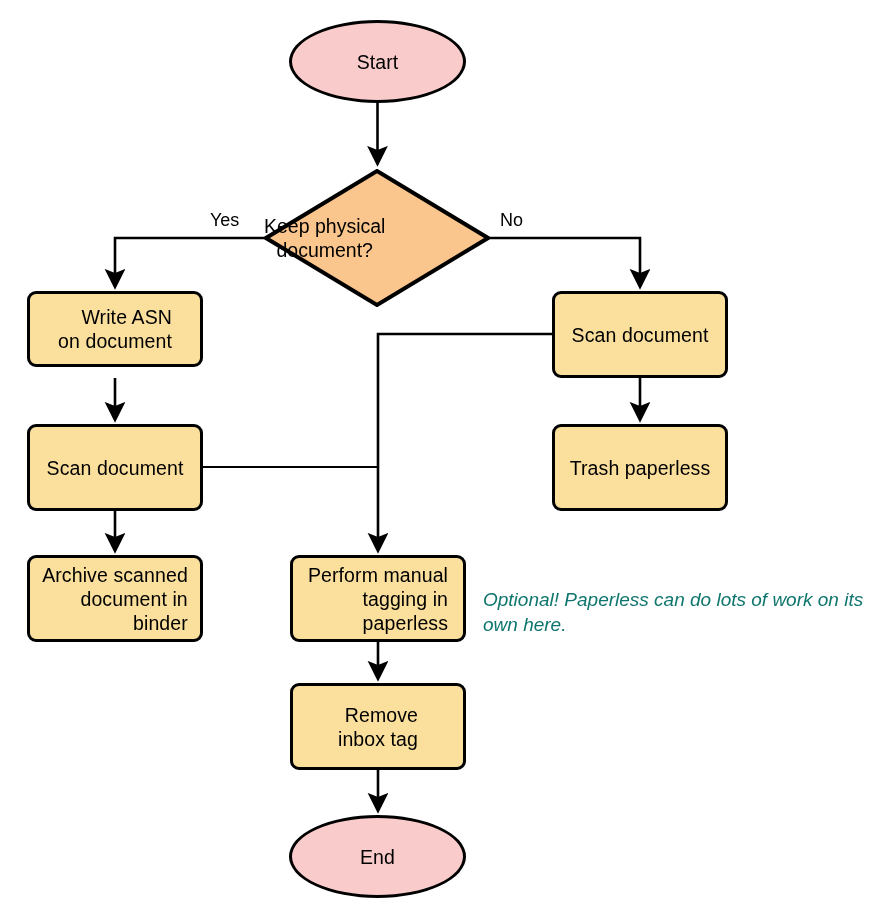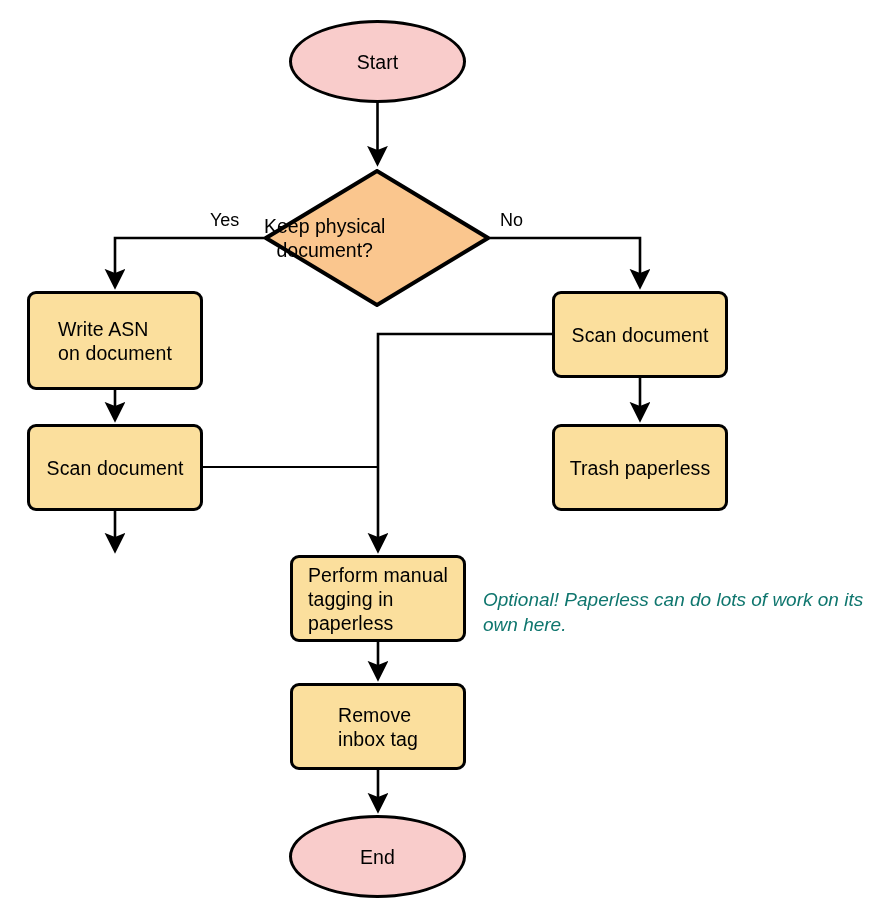"Start" .node { text-align: left -> right }
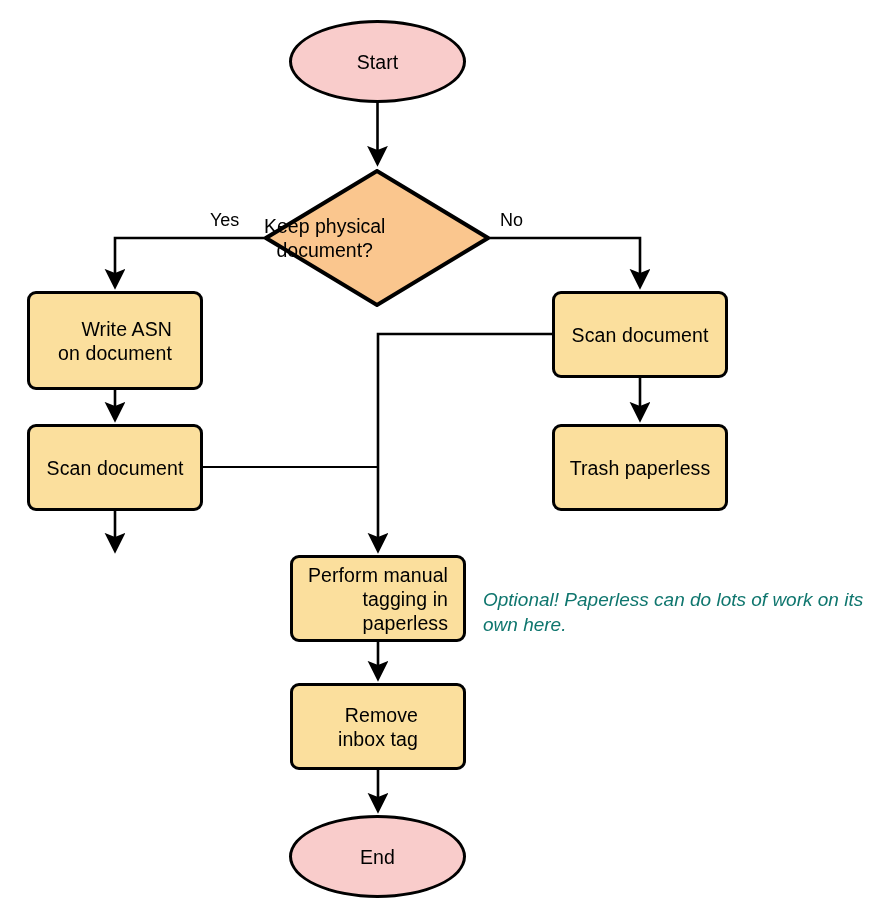"Write ASN" div.node { height: 99px -> 76px }
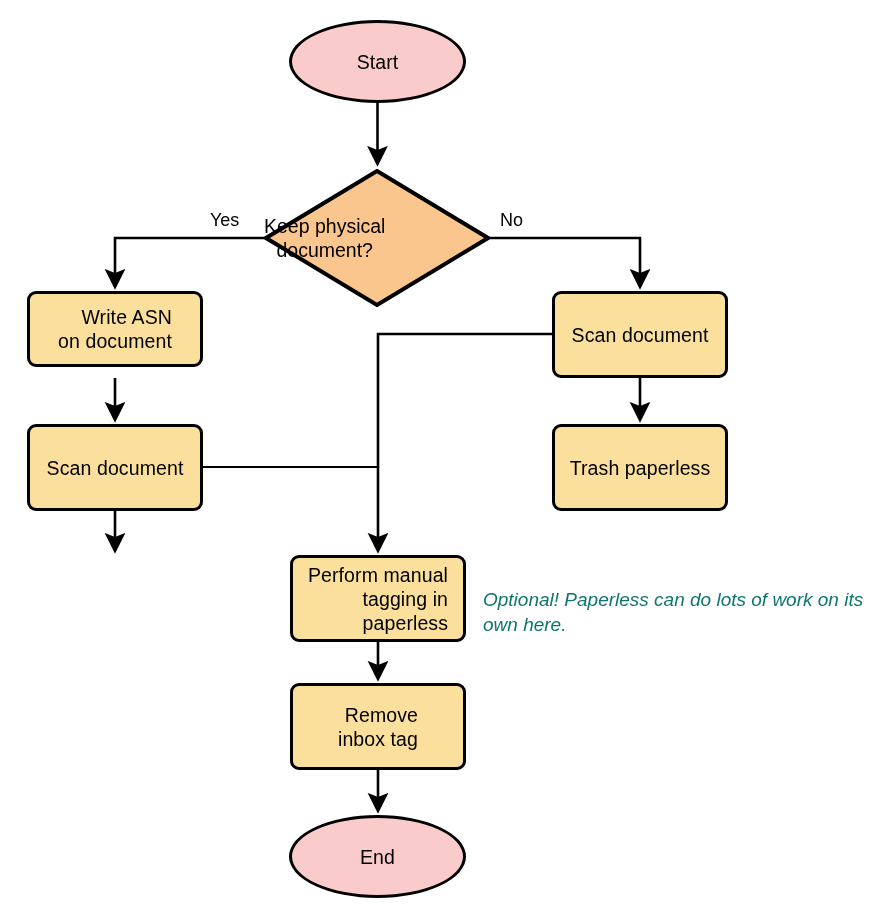"Archive scanned" div.node { html: none -> <div> <span>Archive scanned document in binder</span> </div> }
